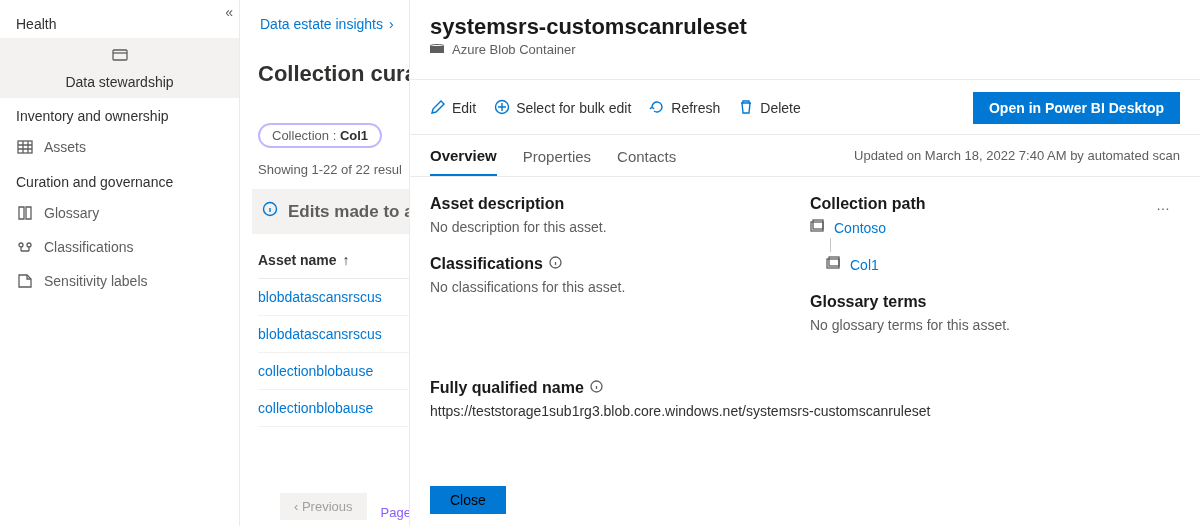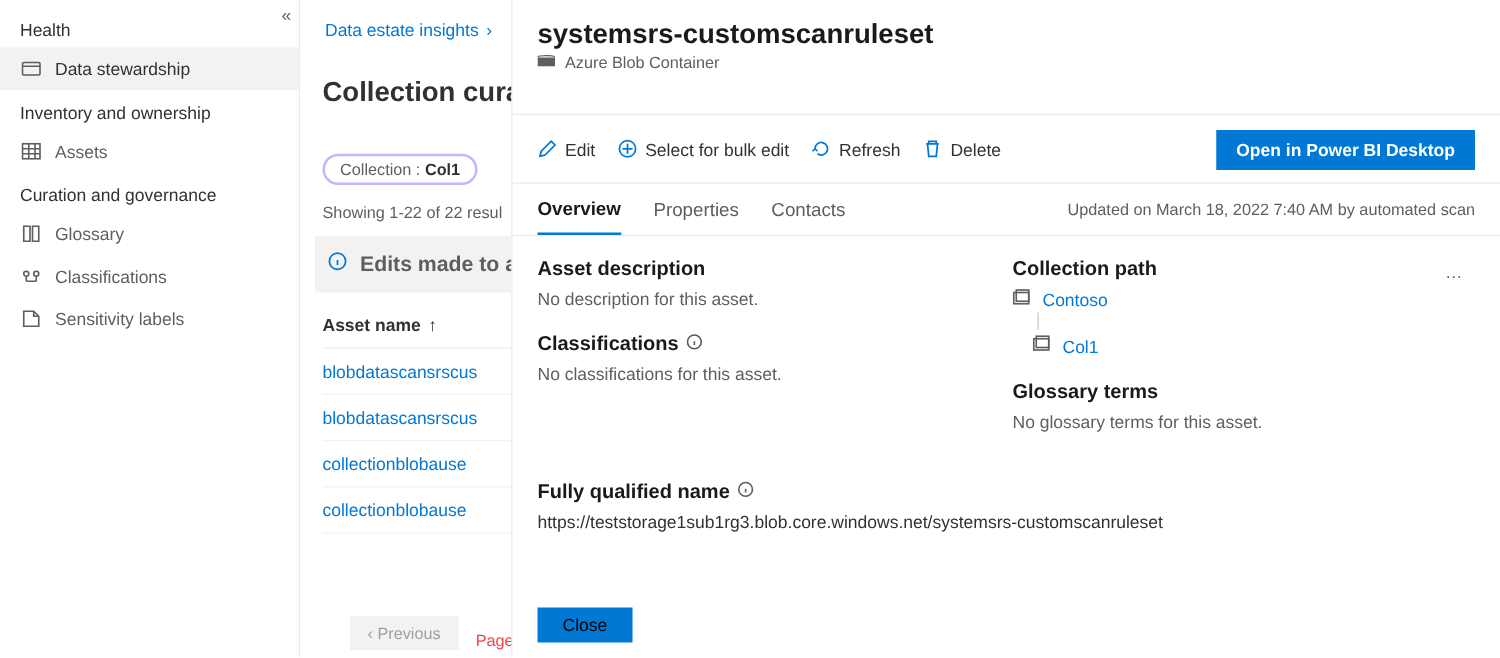"Data stewardship" .sidebar .item.active { flex-direction: none -> column }
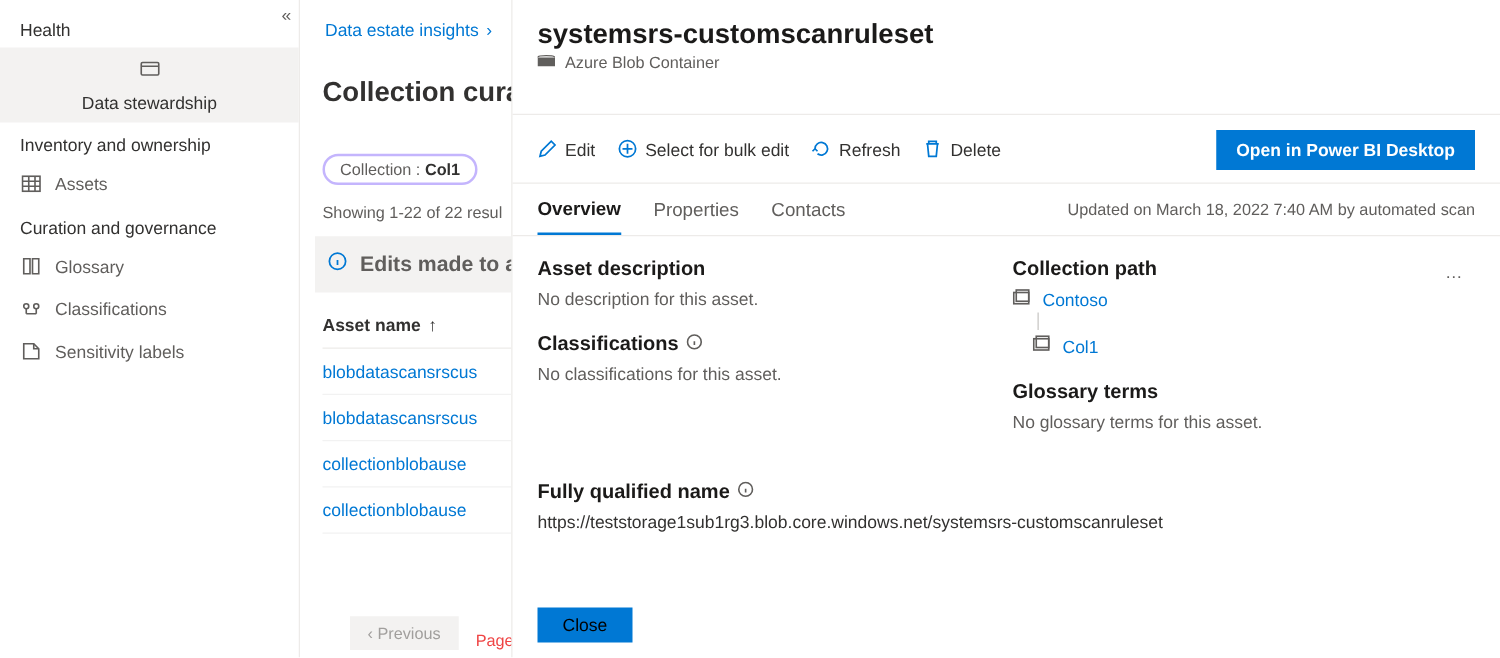"Edit" .cmdbar { margin-top: 24px -> 12px }
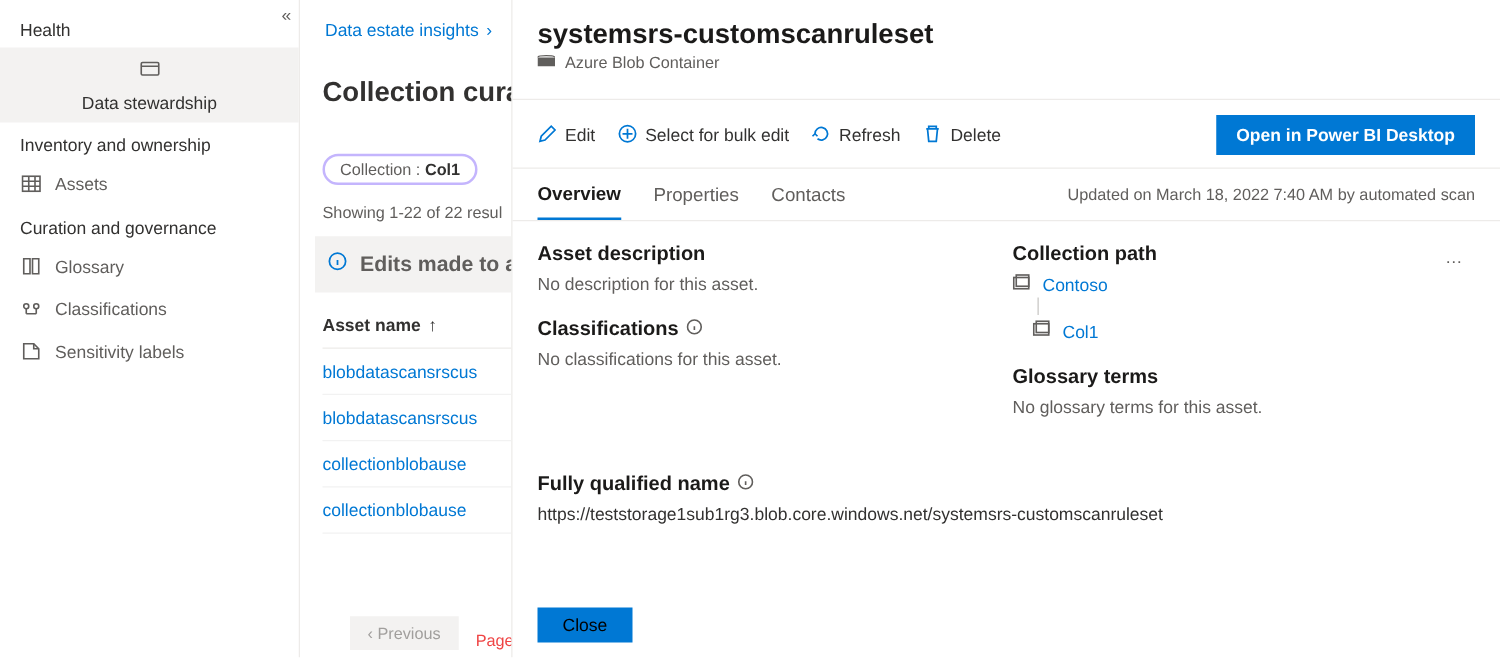"Page" .pager .pglbl { color: #ef4444 -> #8b5cf6 }
